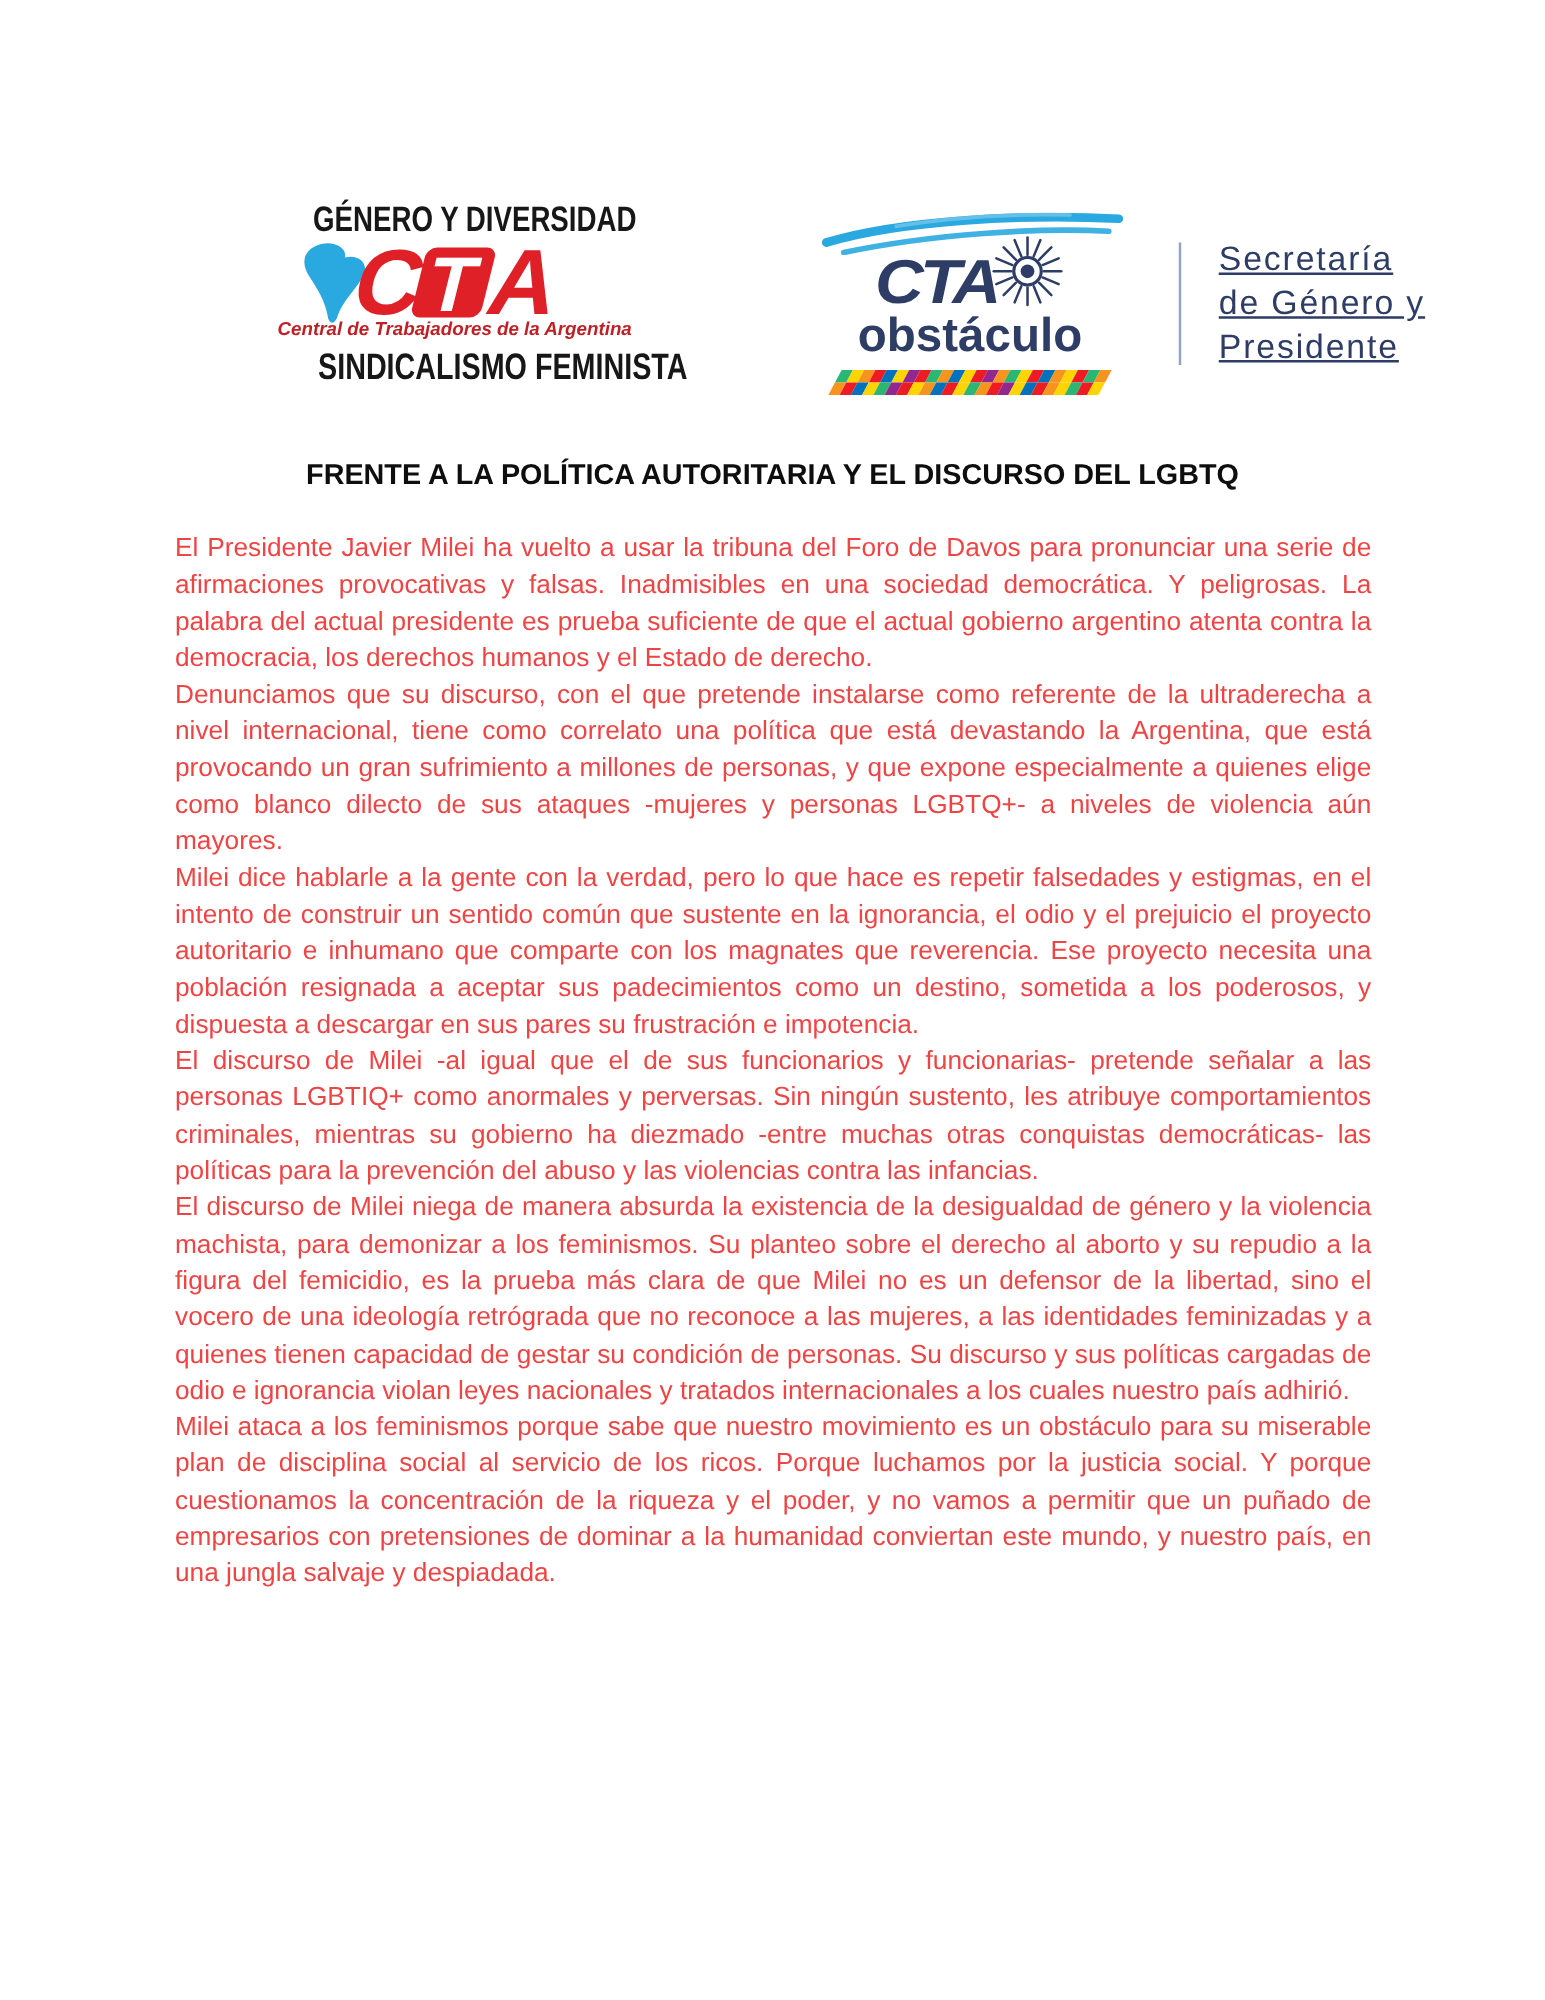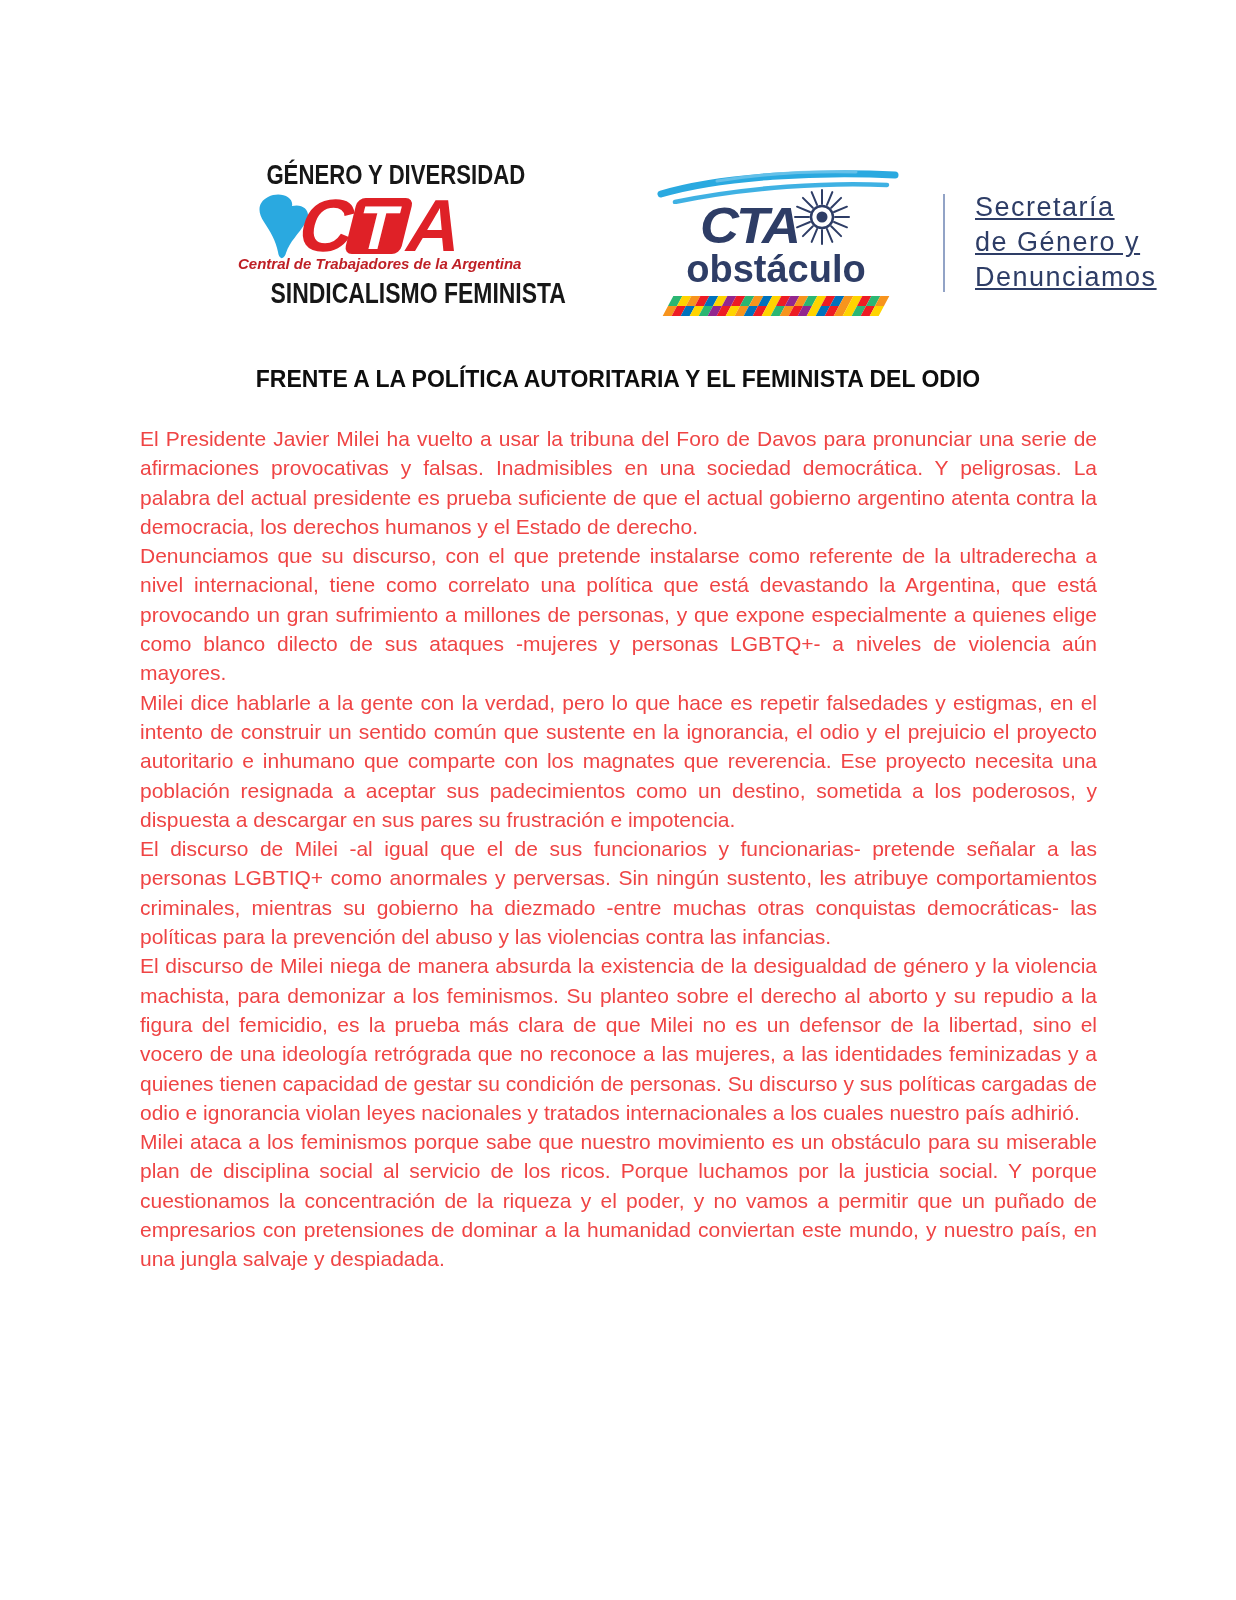"GÉNERO Y DIVERSIDAD" .logo-left { left: 238px -> 222px }
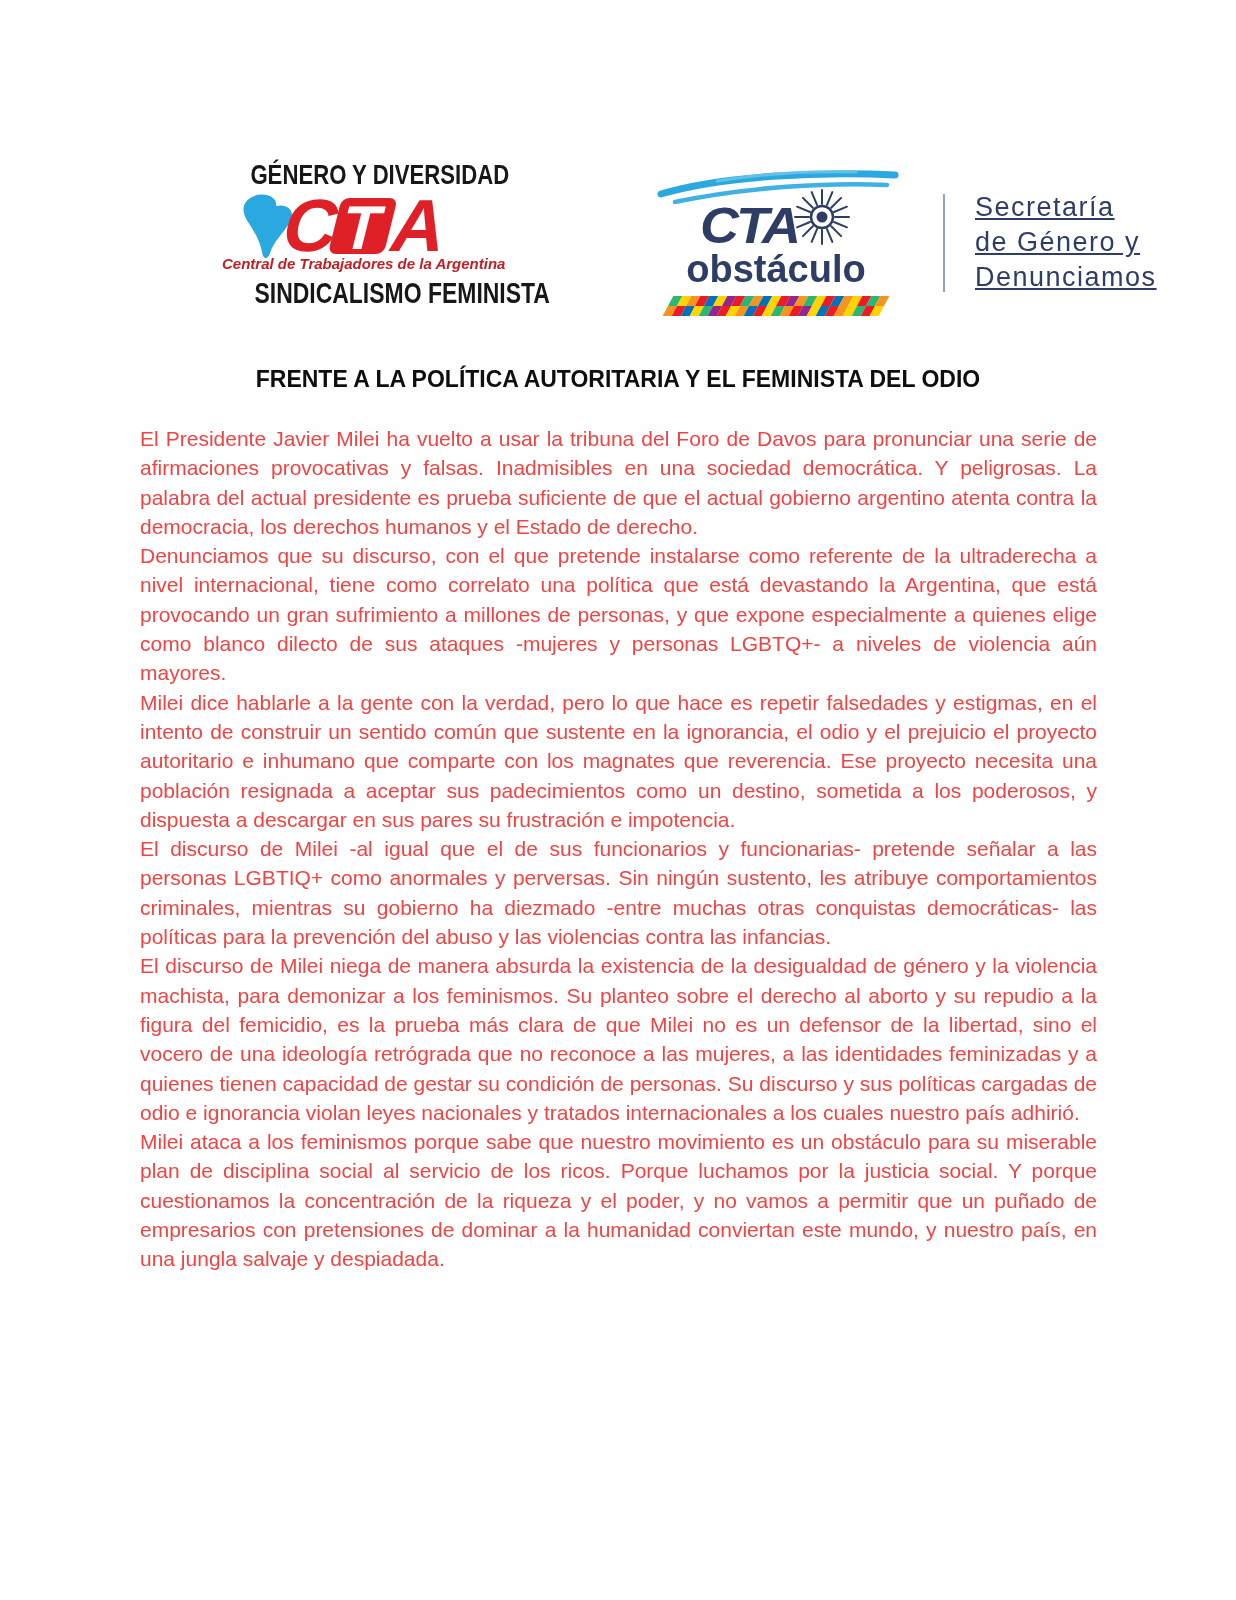"Denunciamos" div { text: Denunciamos -> Presidente }
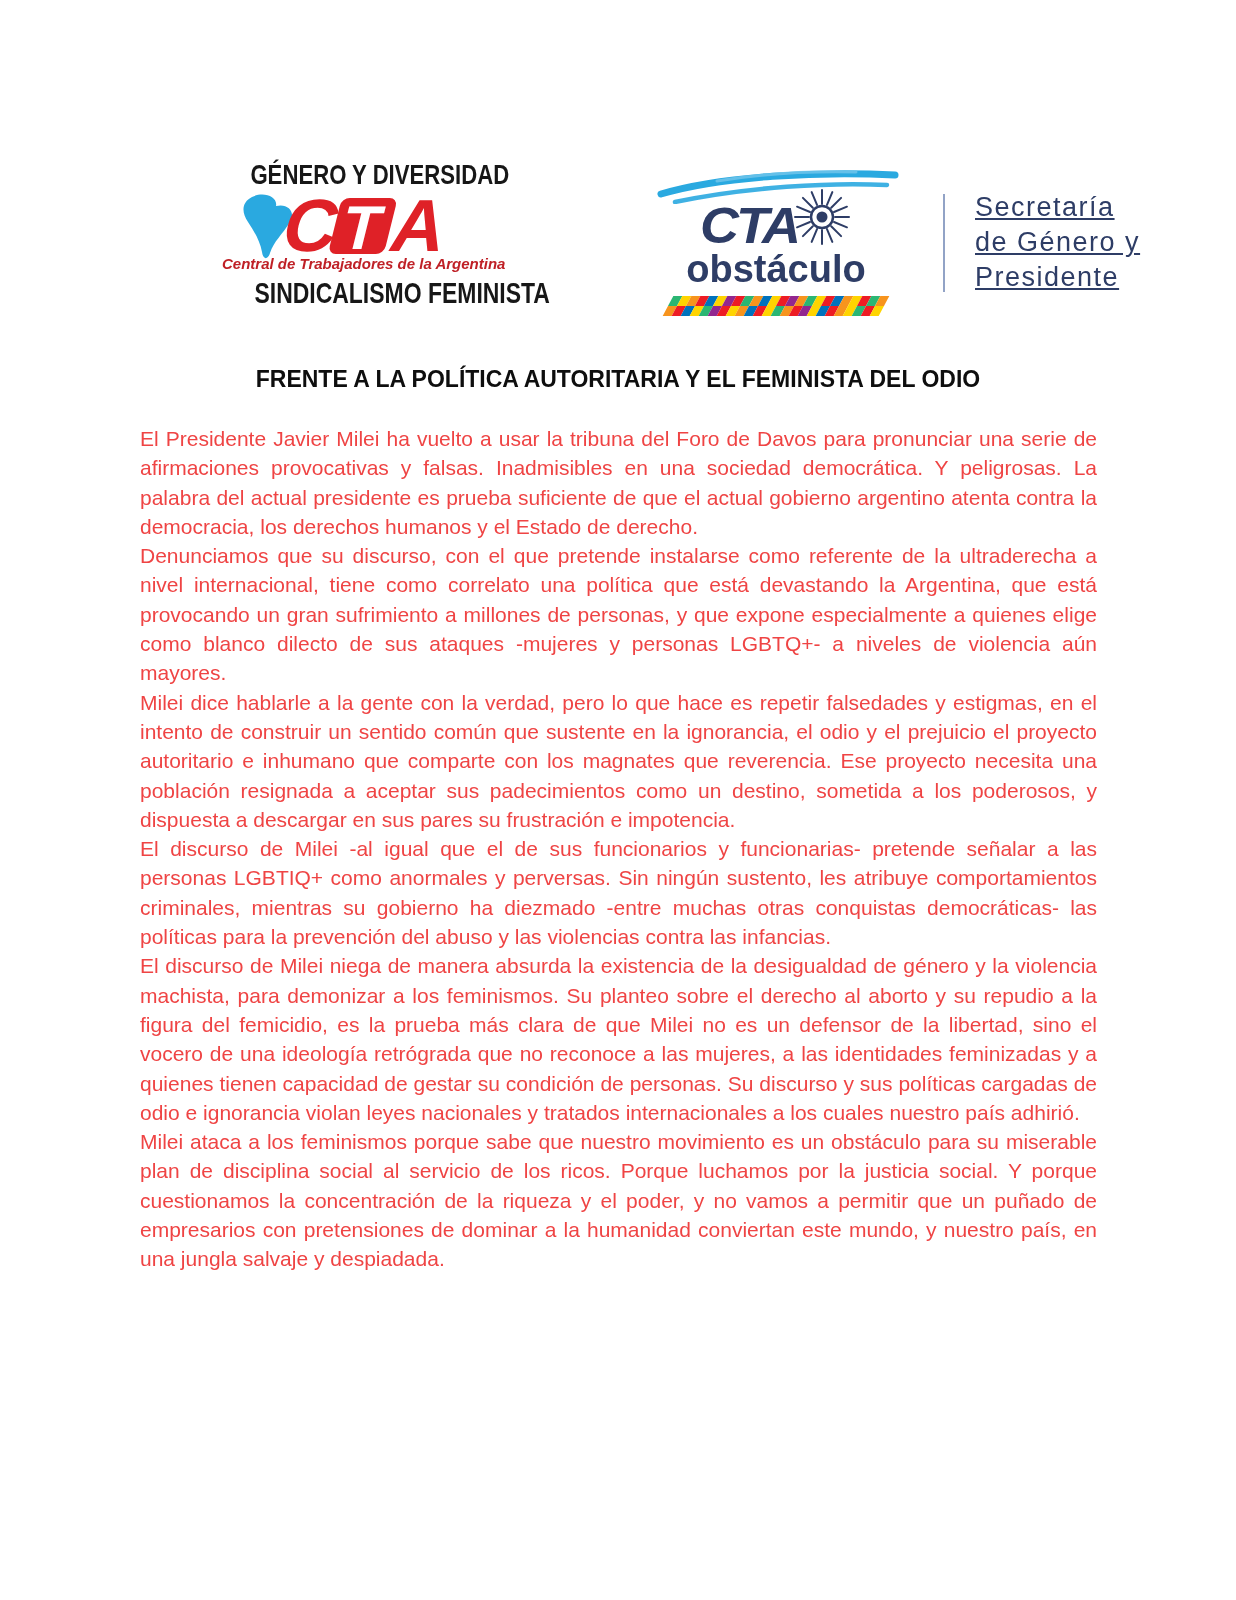"FRENTE A LA POLÍTICA AUTORITARIA" h1.doc-title { text: FEMINISTA DEL ODIO -> DISCURSO DEL LGBTQ }
